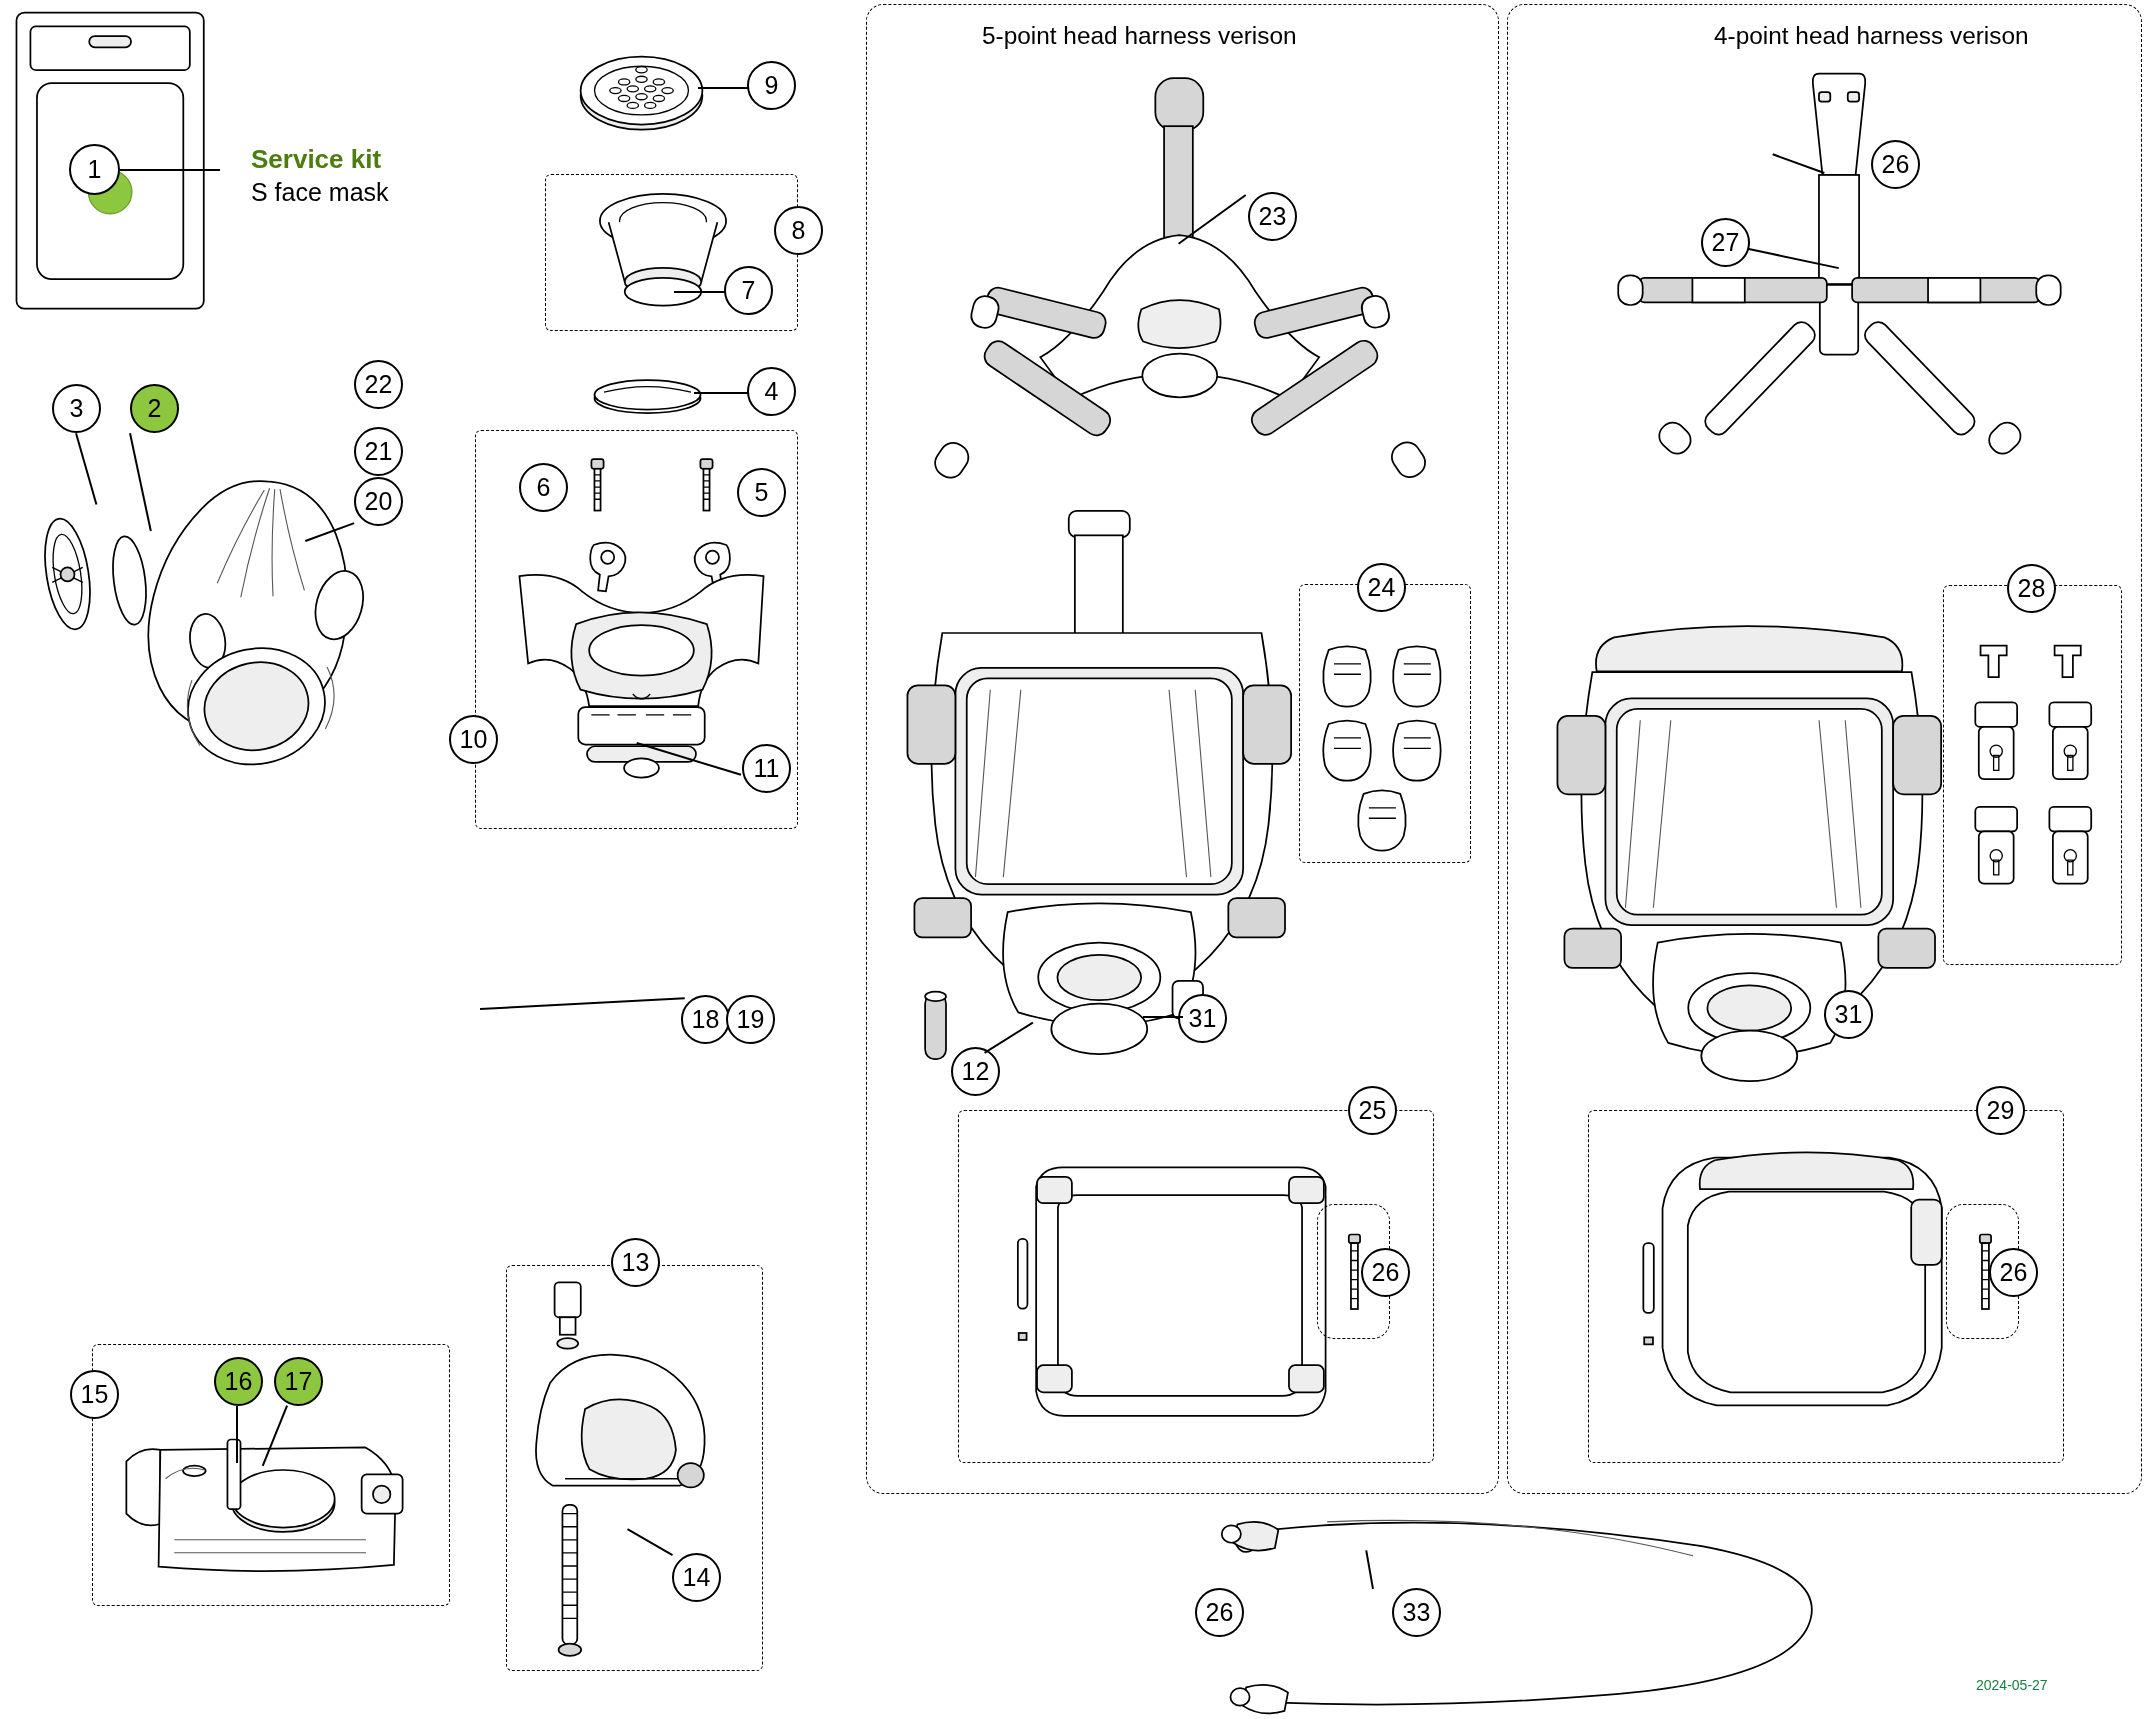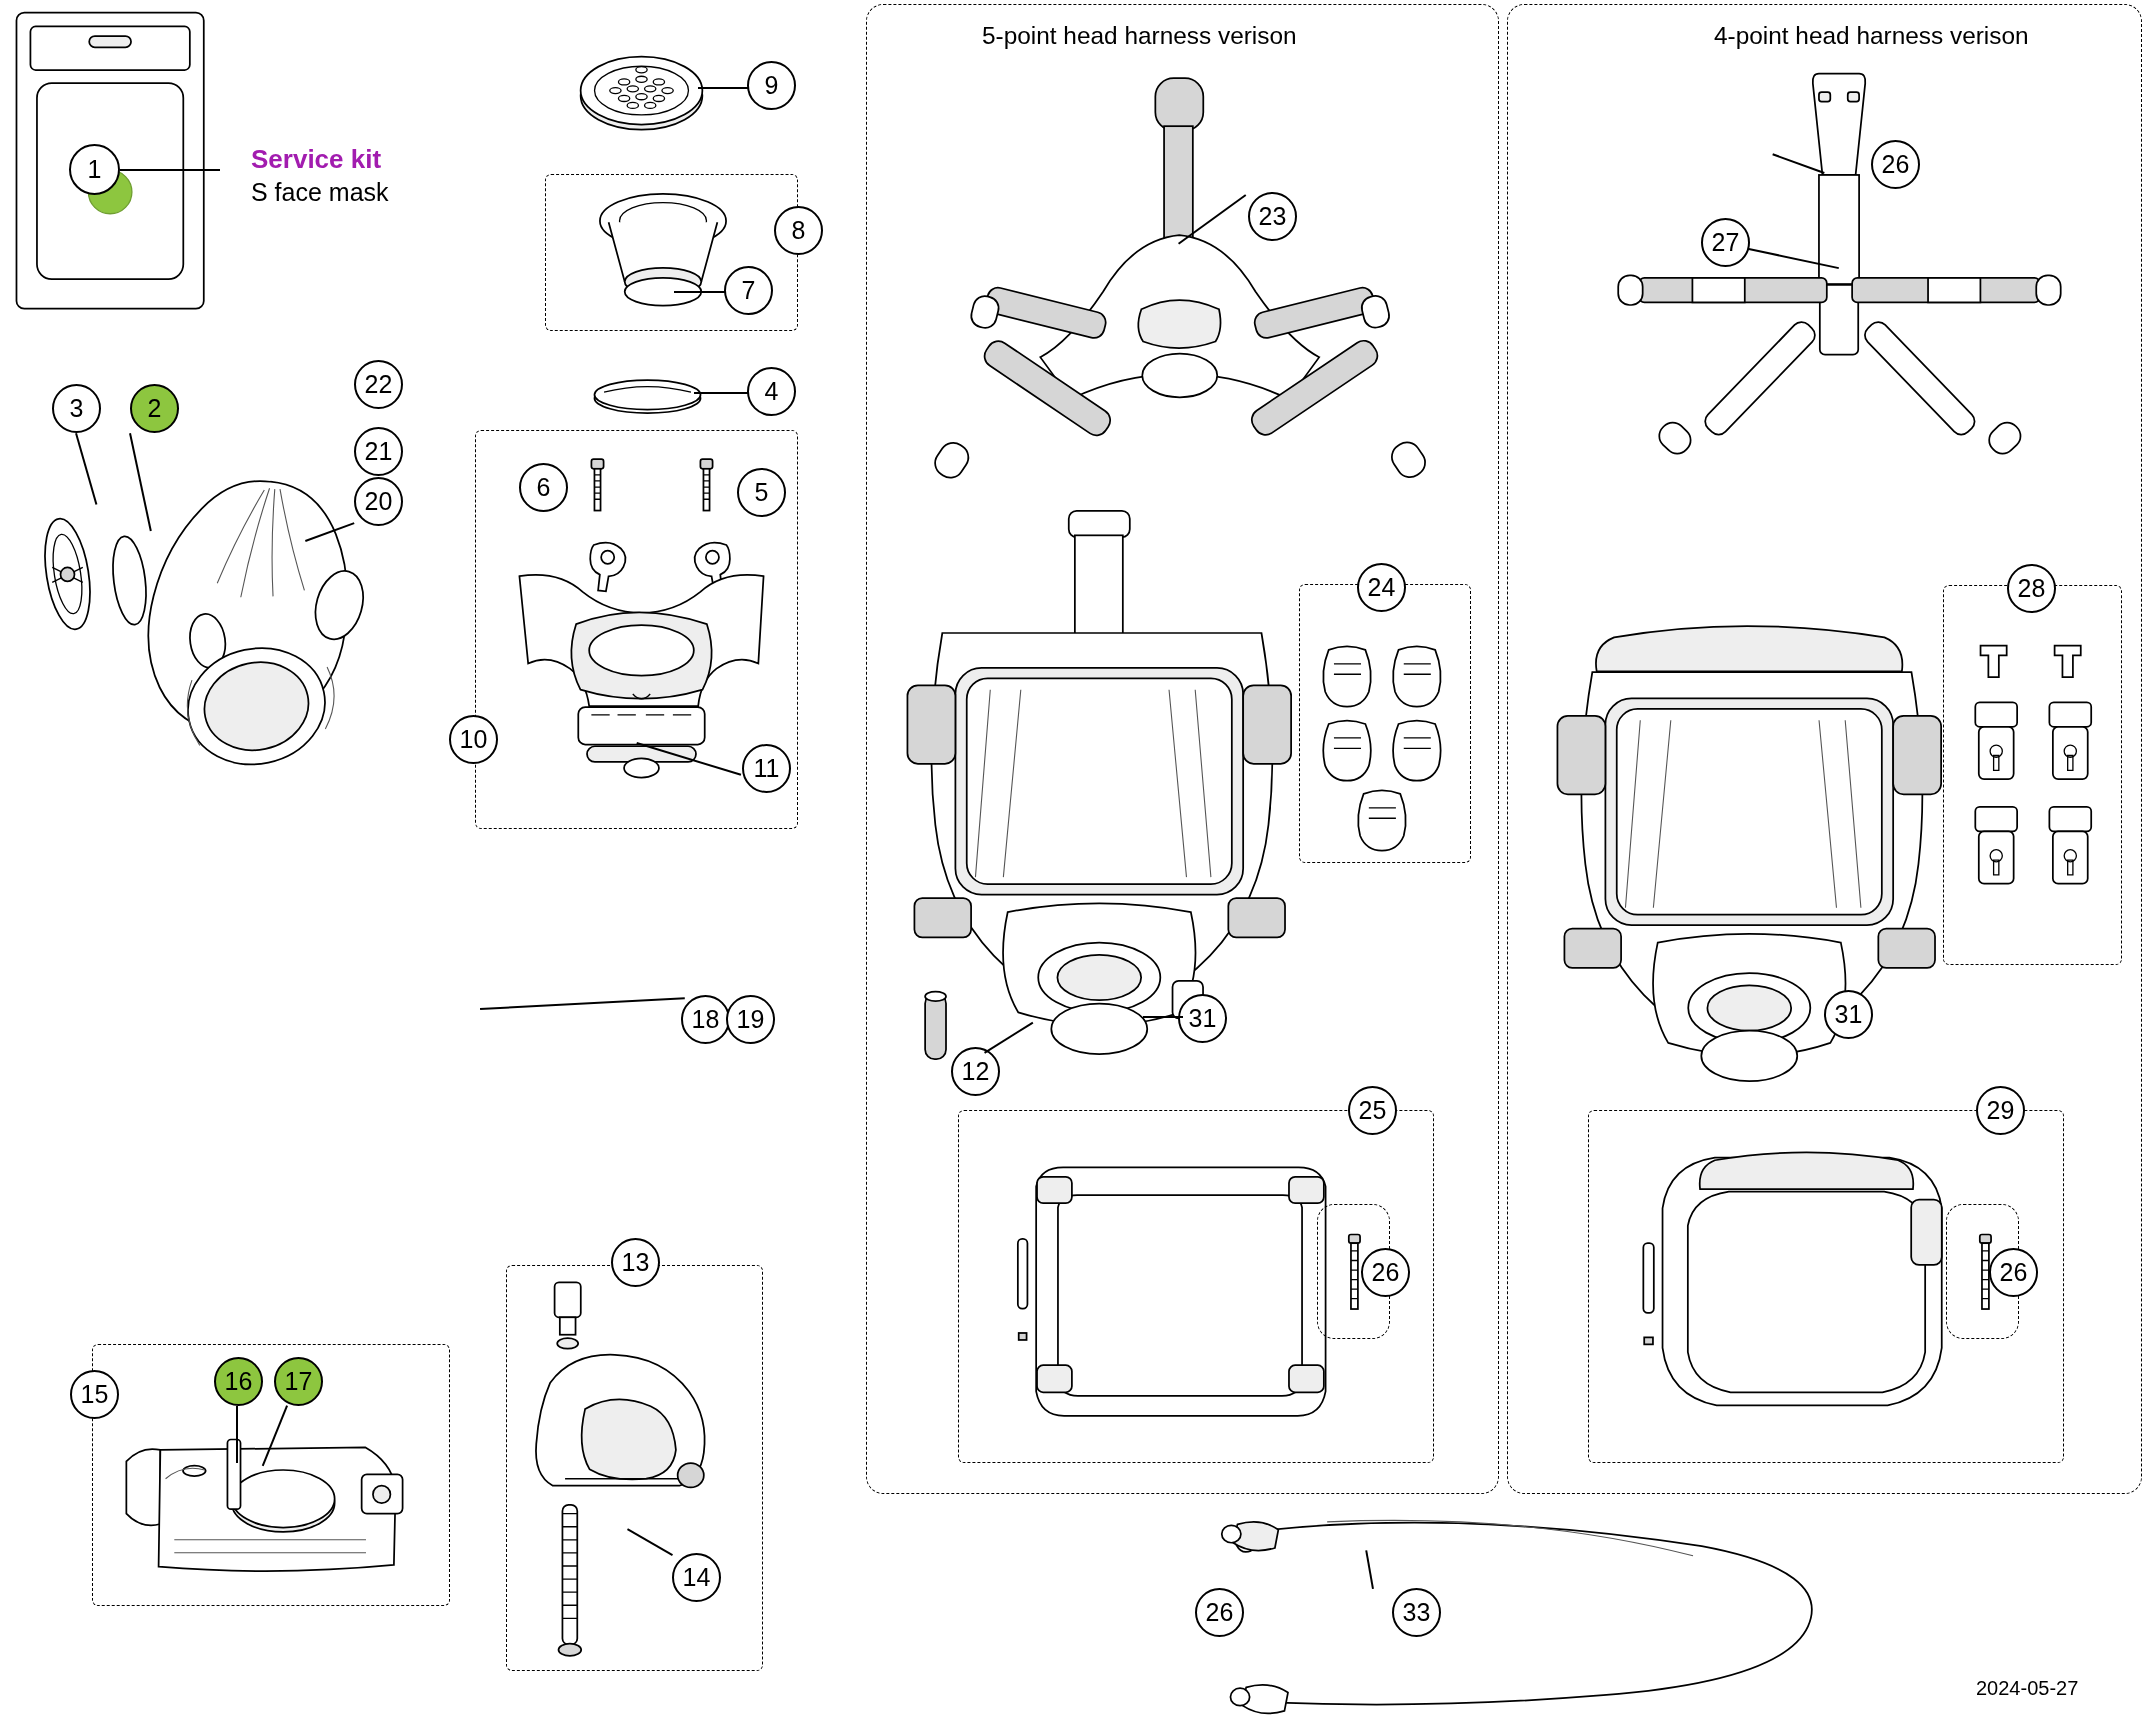"Service kit" .kit-title { color: #a21caf -> #4d7c0f }
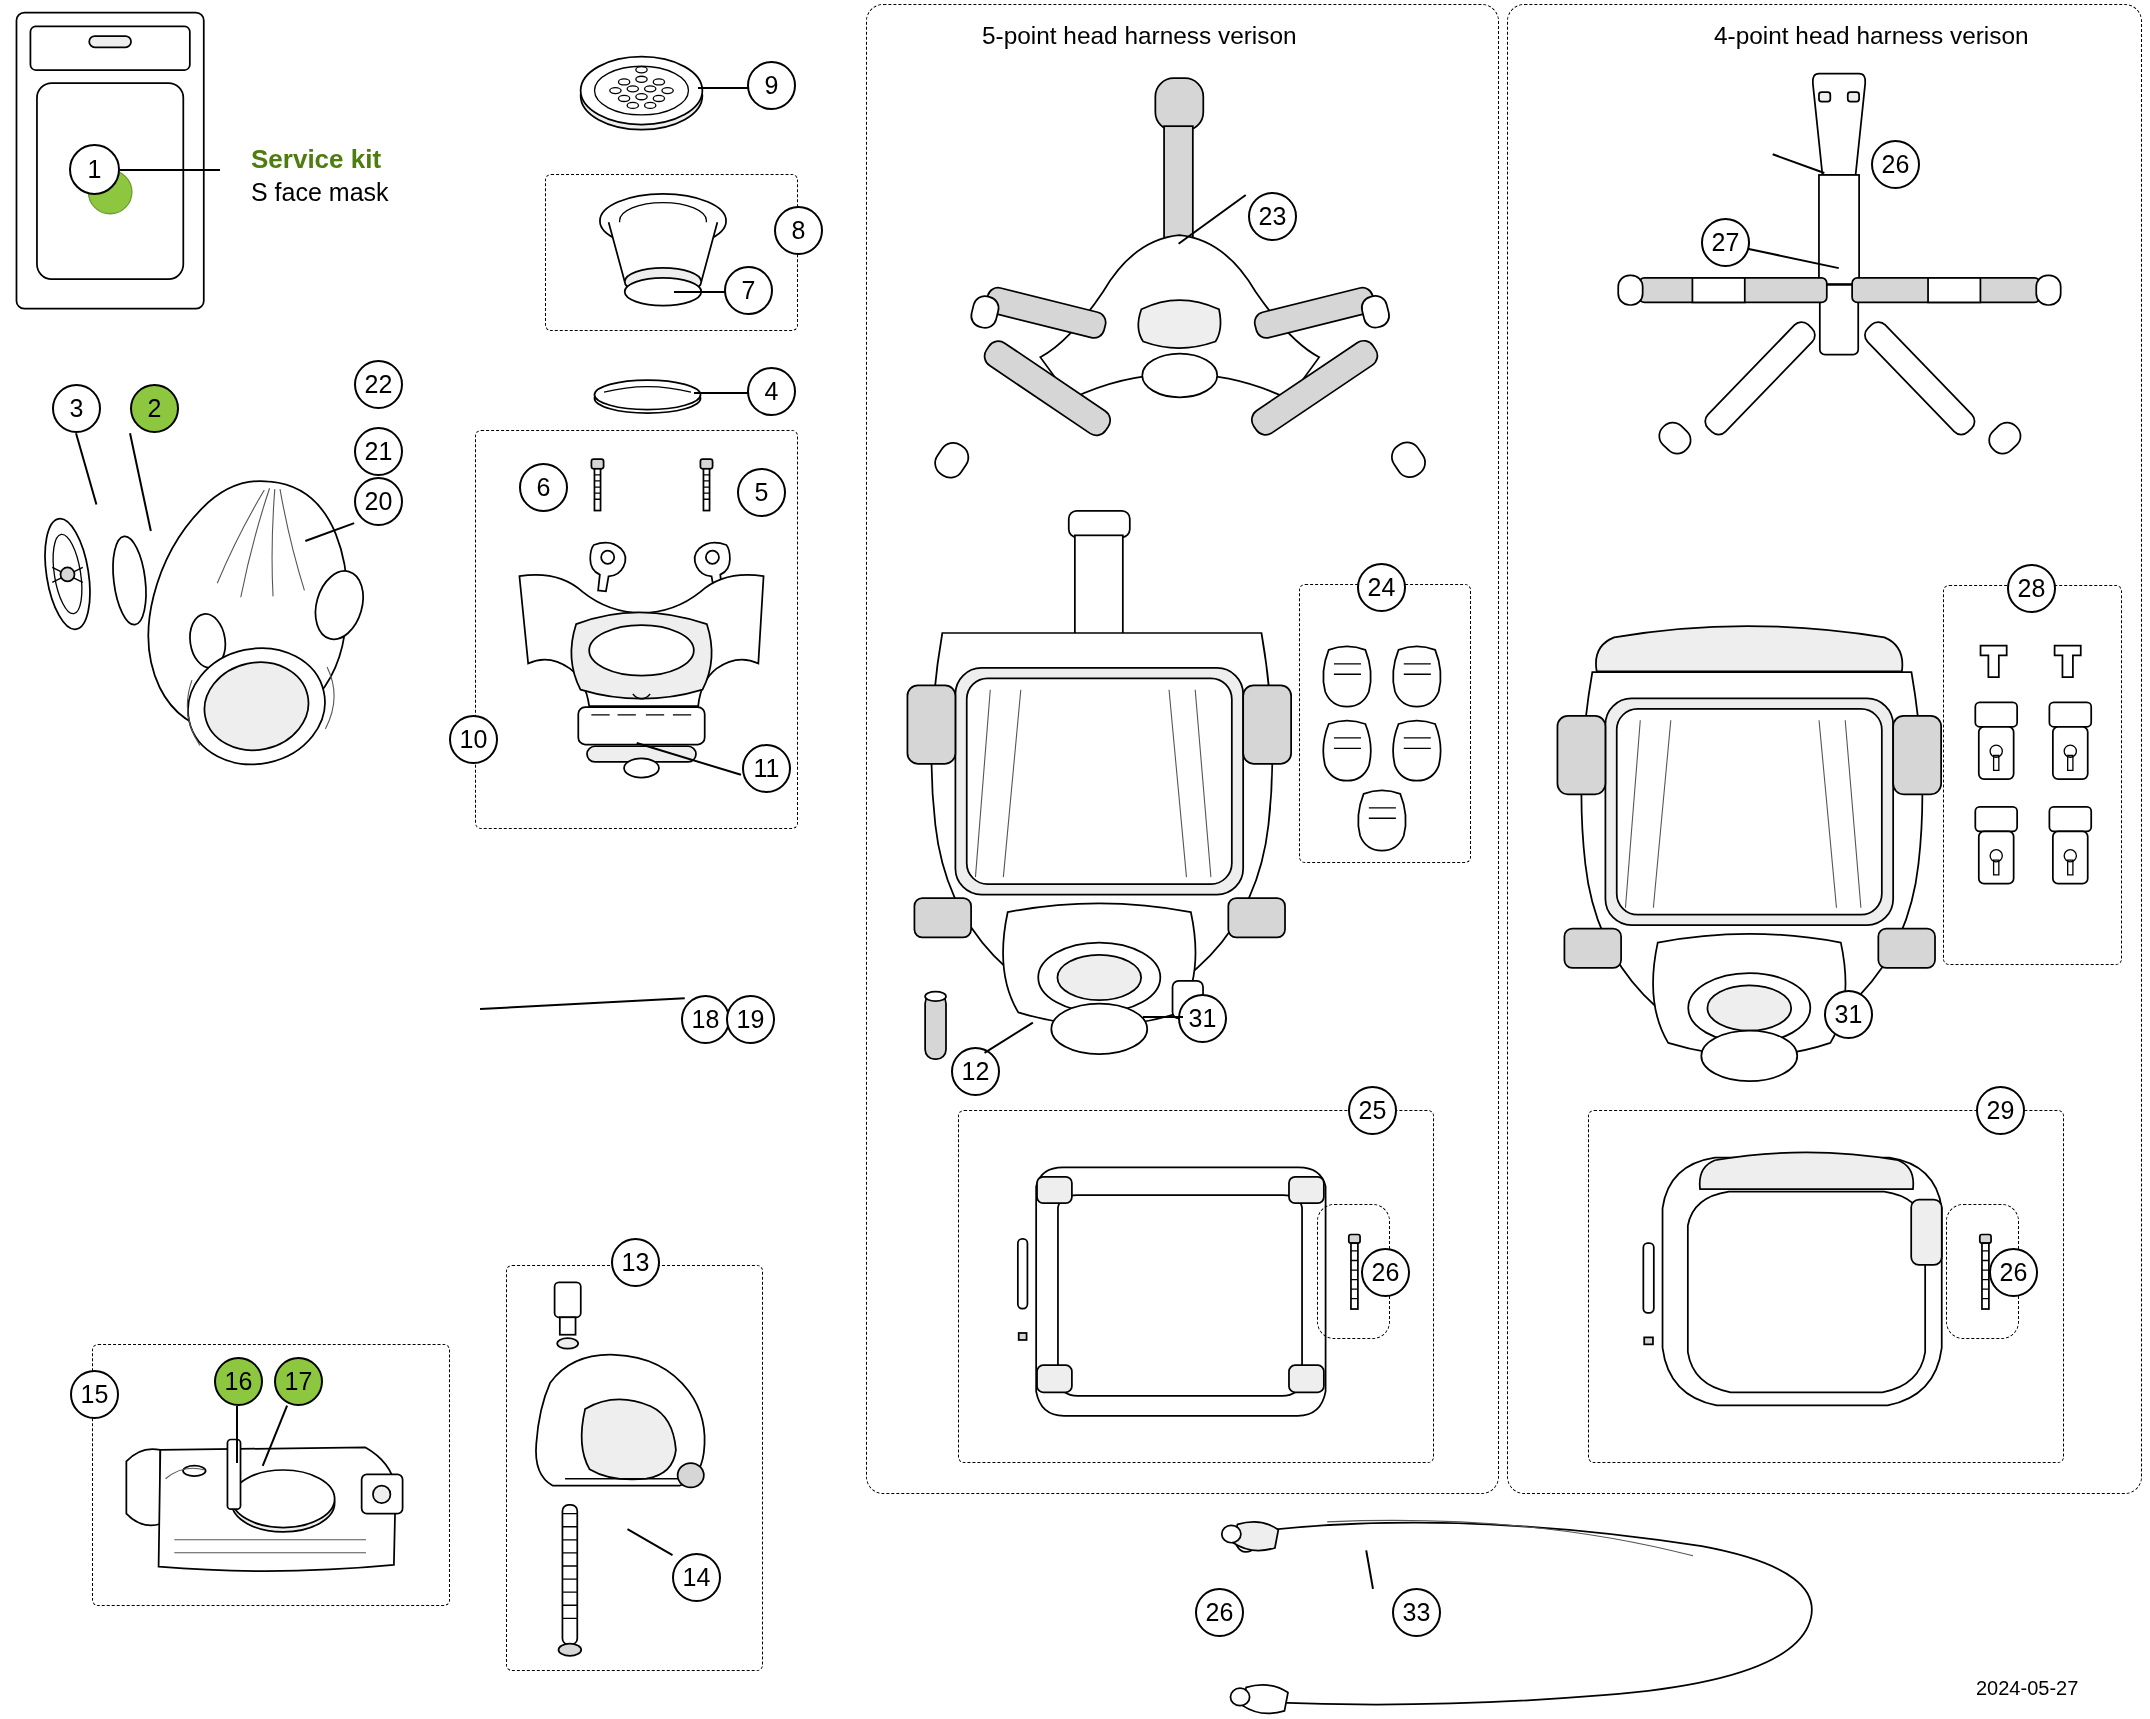"2024-05-27" .datestamp { color: #000000 -> #15803d; font-size: 20px -> 14px }
